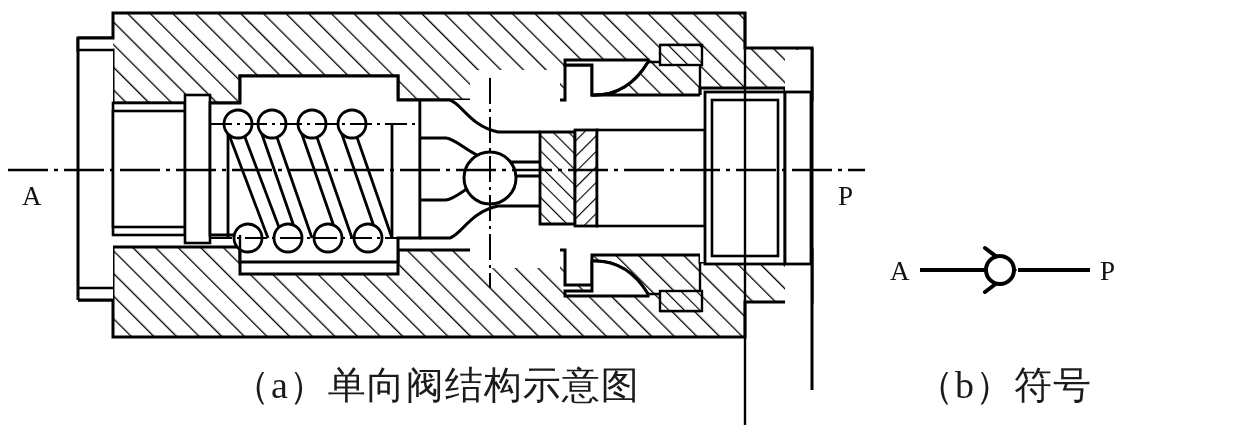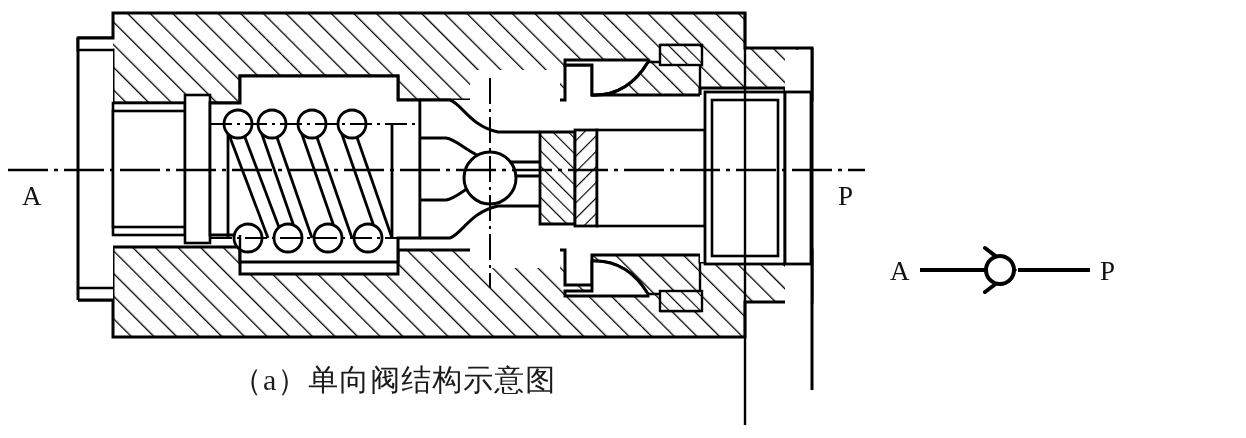"（a）单向阀结构示意图" .caption { font-size: 30px -> 38px }
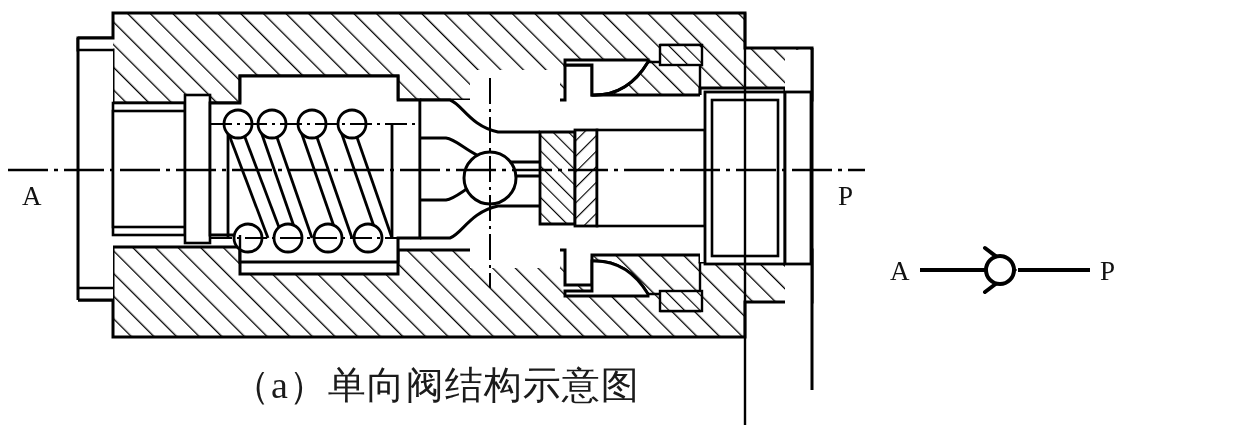"（b）符号" div.caption { html: none -> <div>（b）符号</div> }
